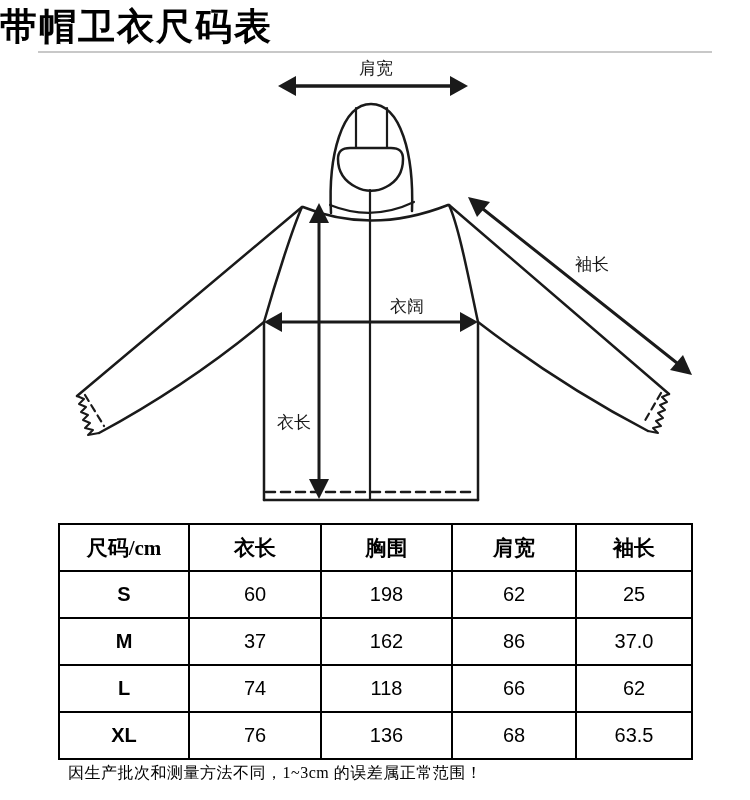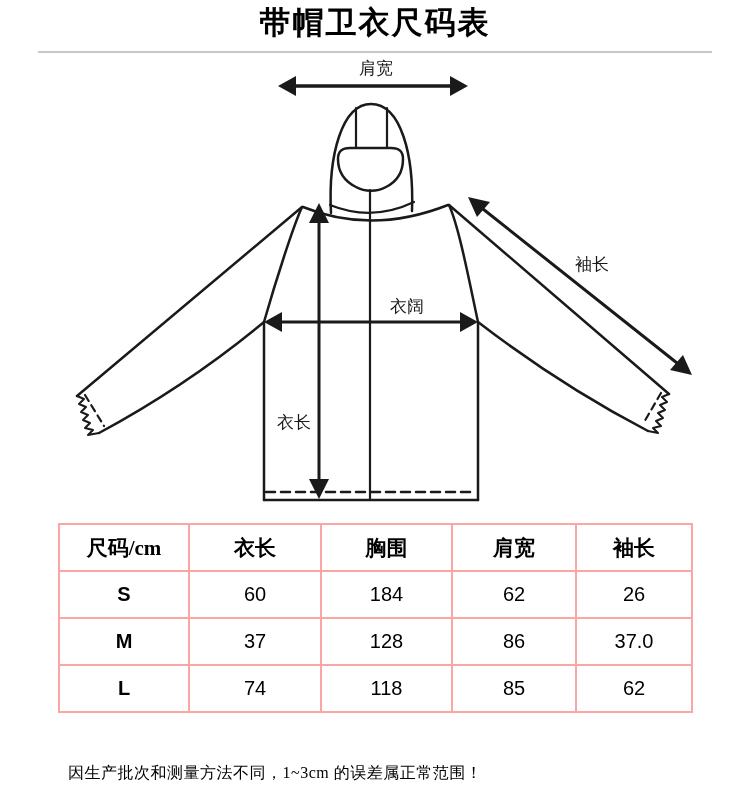"带帽卫衣尺码表" .page-title { font-size: 31px -> 37px; text-align: center -> none }
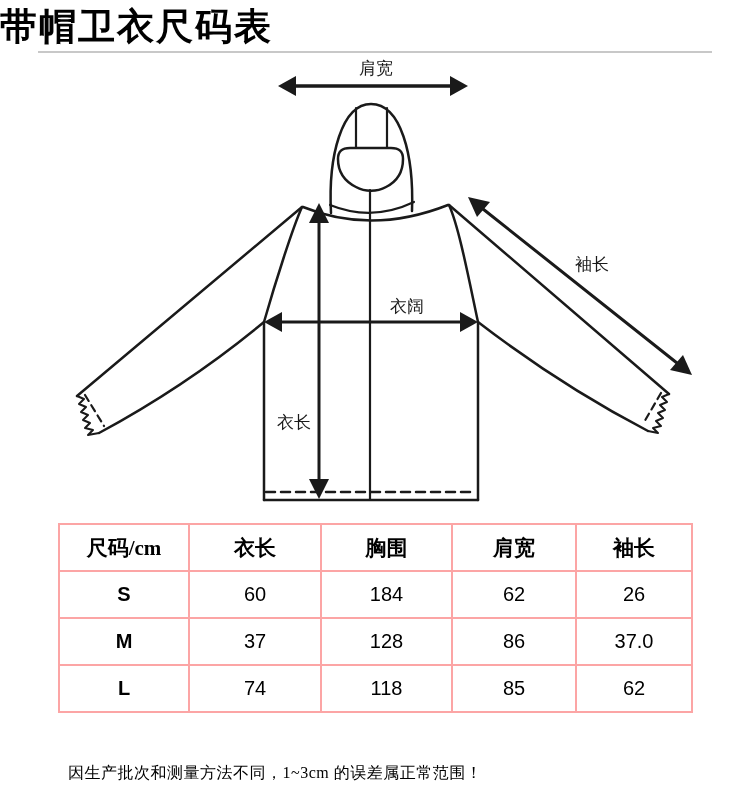"尺码/cm" .size-table th, .size-table td { border: 2px solid #fca5a5 -> 2px solid #000000 }
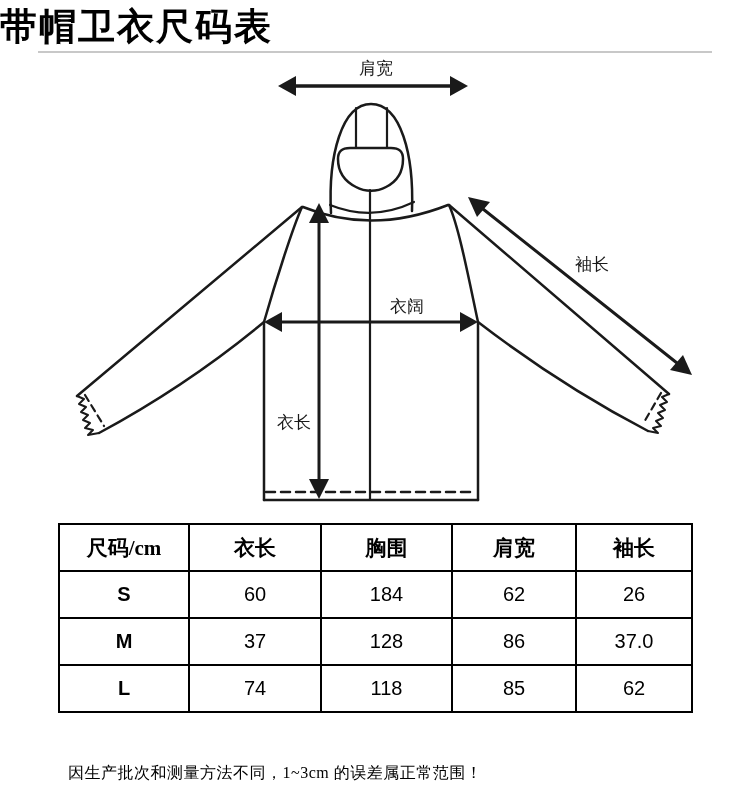"184" td { text: 184 -> 198 }
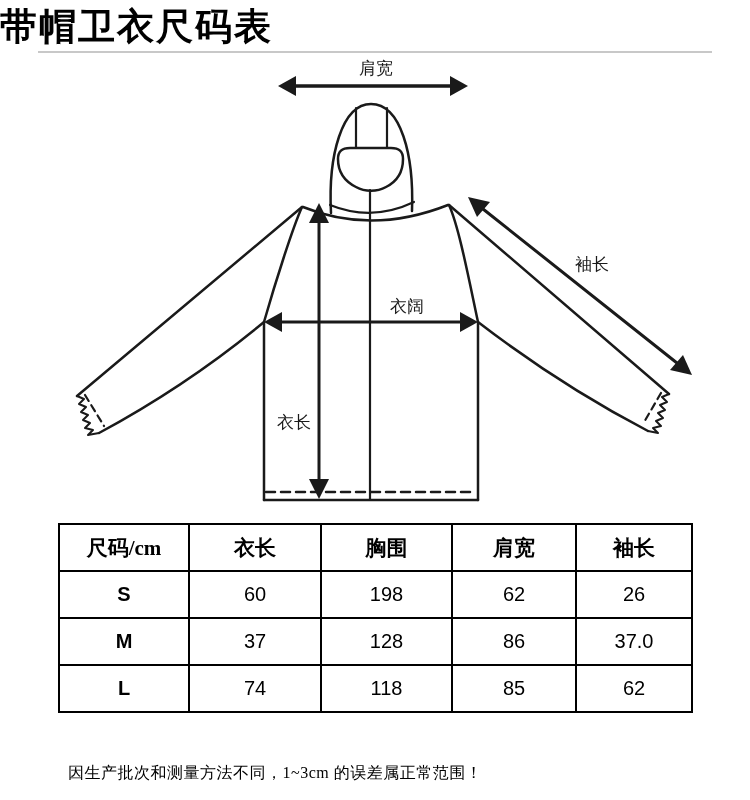"26" td { text: 26 -> 25 }
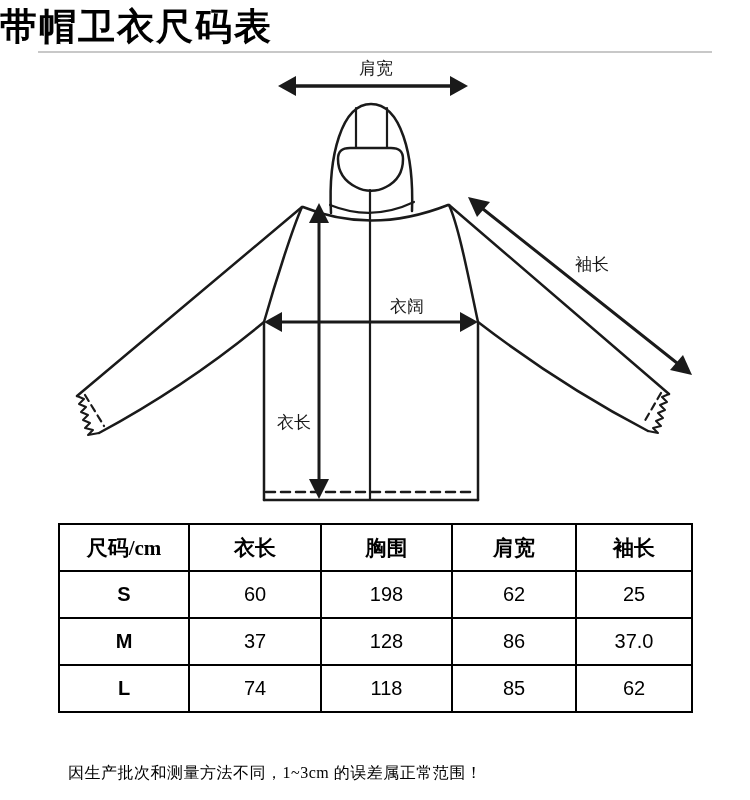"128" td { text: 128 -> 162 }
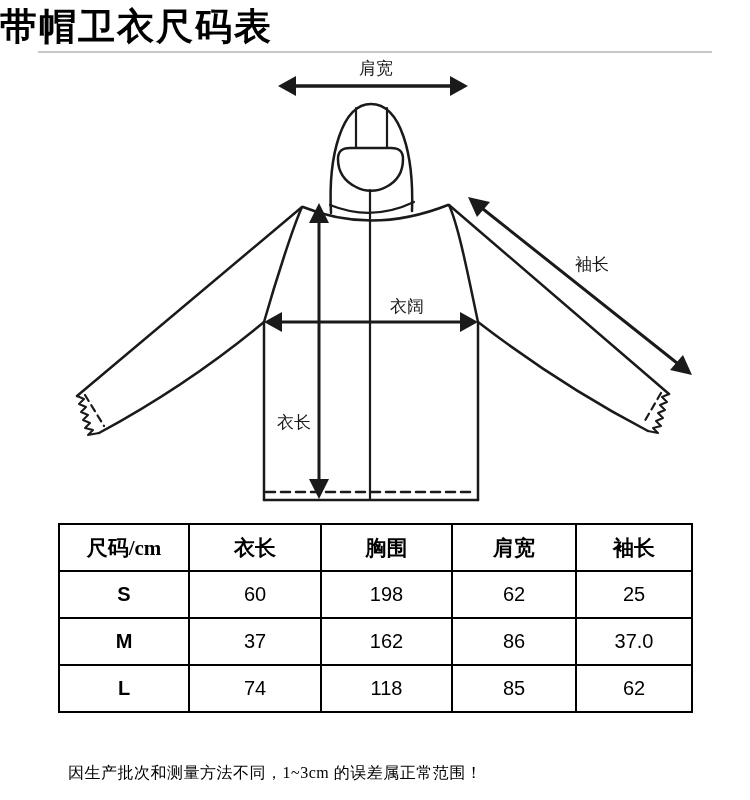"85" td { text: 85 -> 66 }
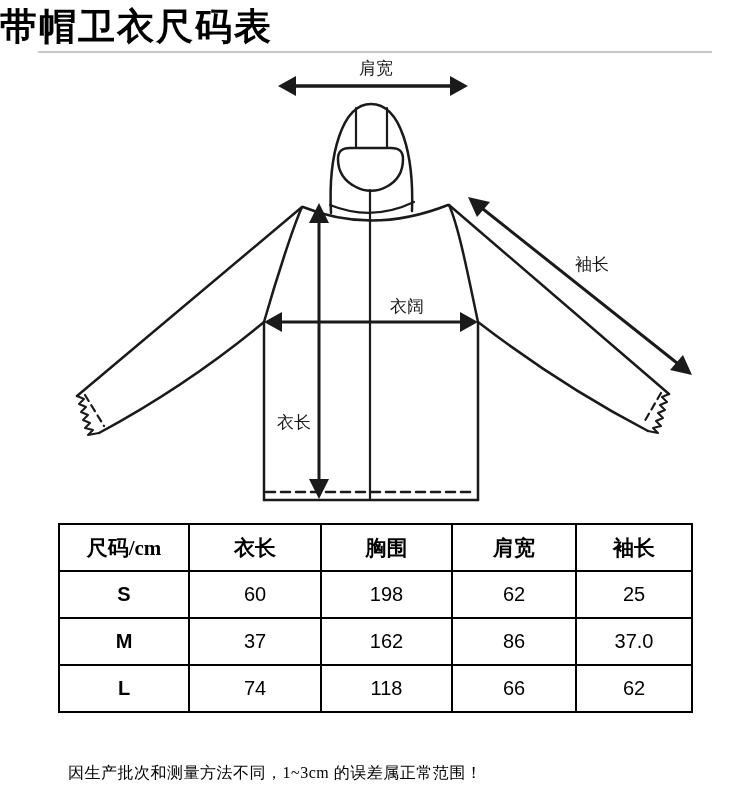"XL" tr { html: none -> <tr> <td>XL</td> <td>76</td> <td>136</td> <td>68</td> <td>63.5</td> </tr> }
